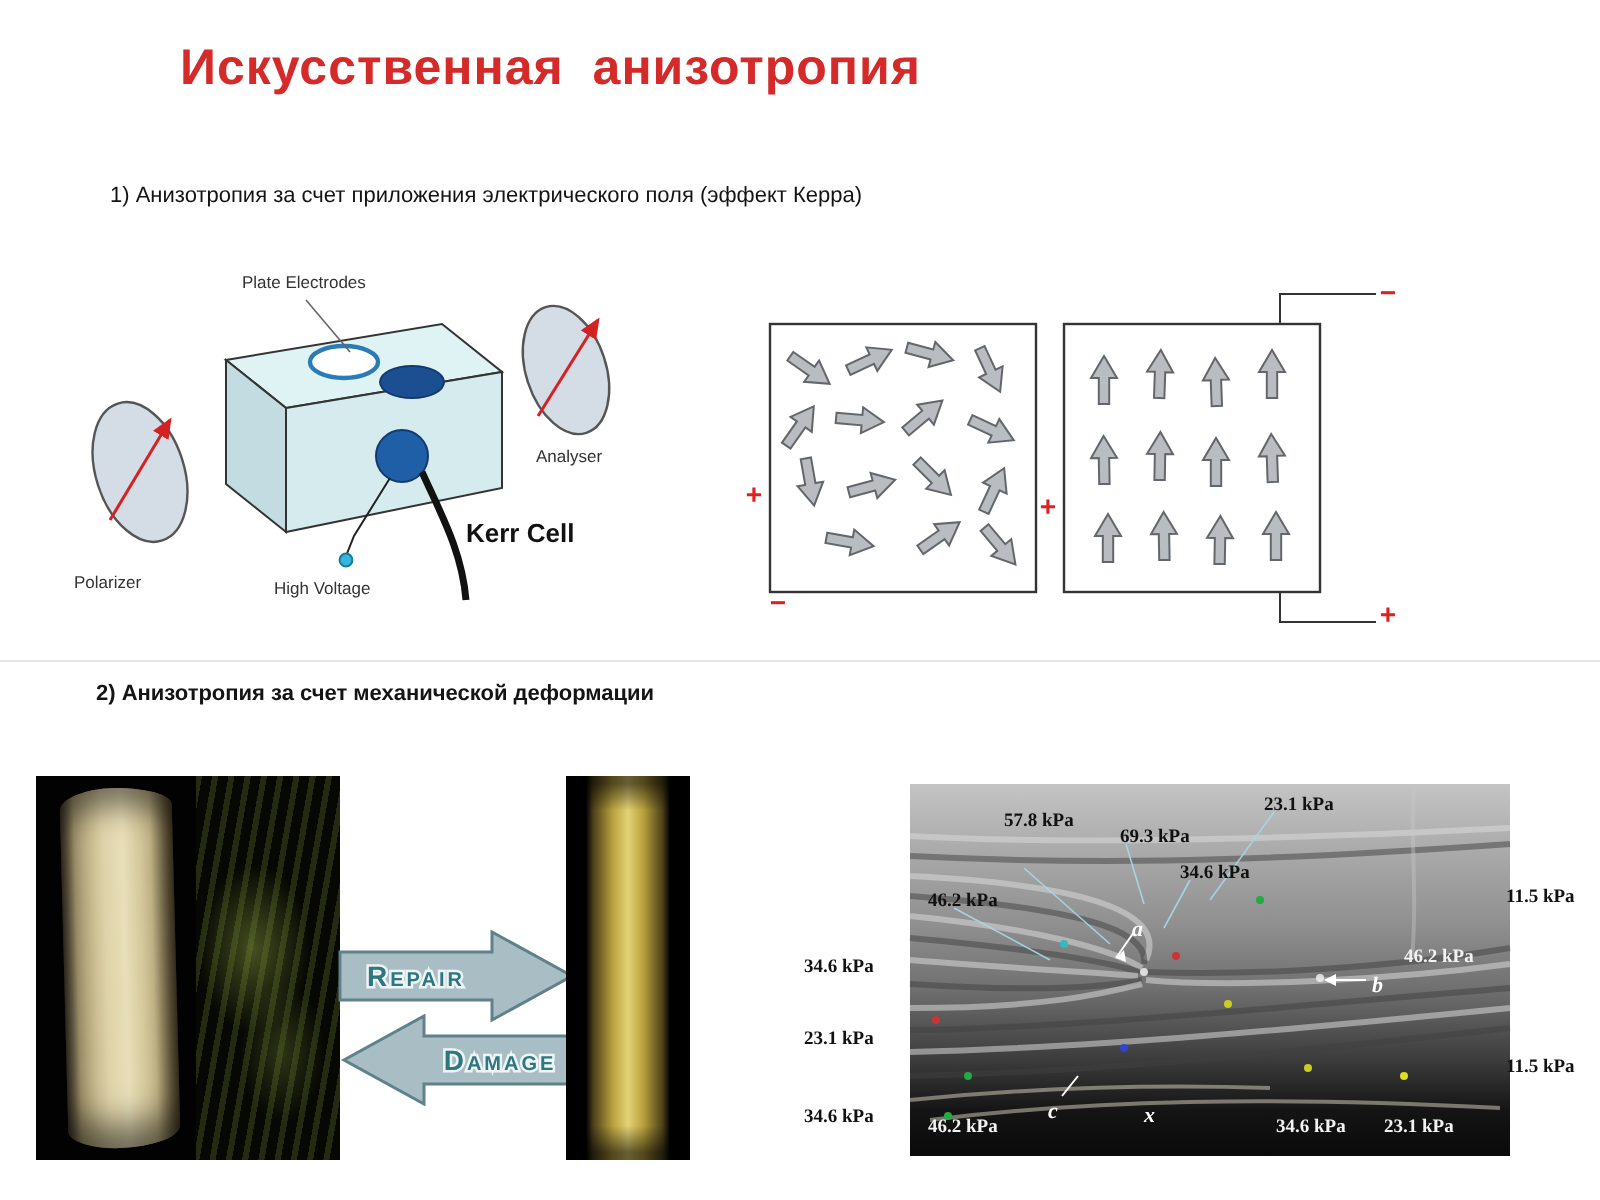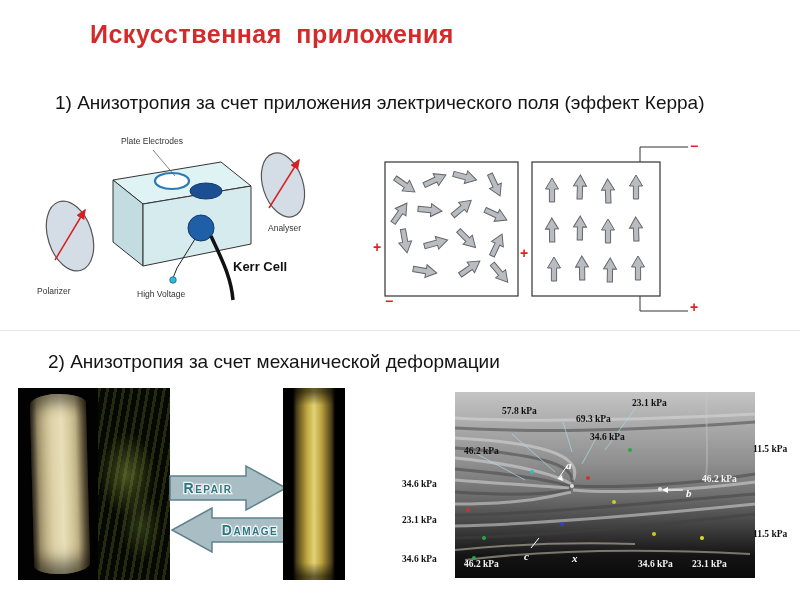"Искусственная приложения" div.title { text: приложения -> анизотропия }
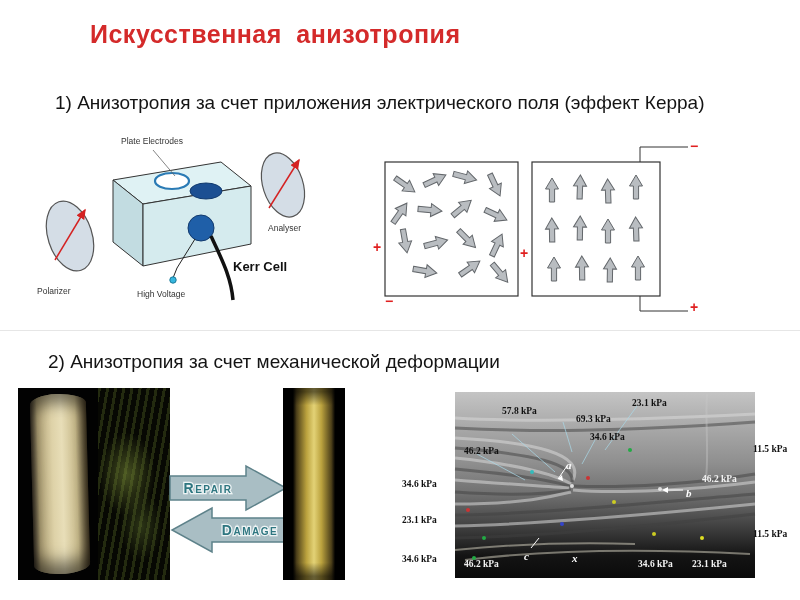"1) Анизотропия за счет приложения" .section-text { font-size: 19px -> 11px }
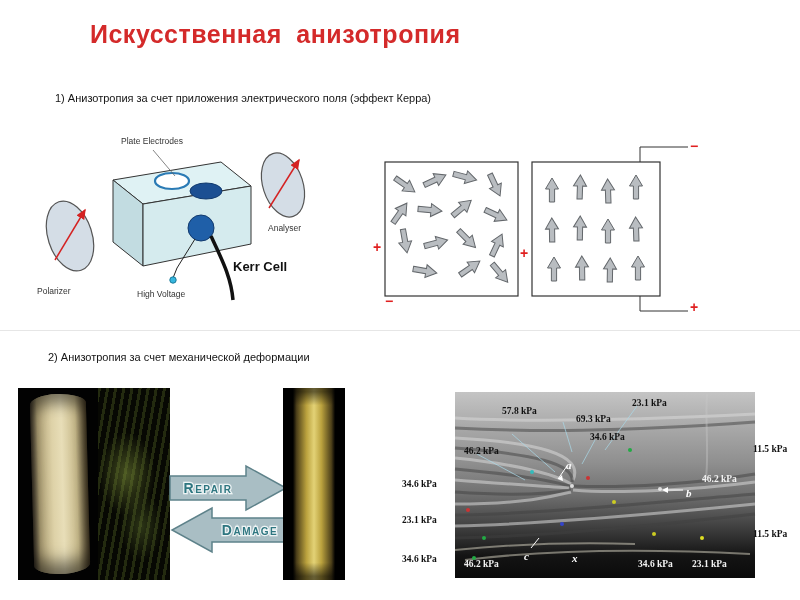"2) Анизотропия за счет механической" #section2 { font-weight: none -> bold; top: 351px -> 341px }
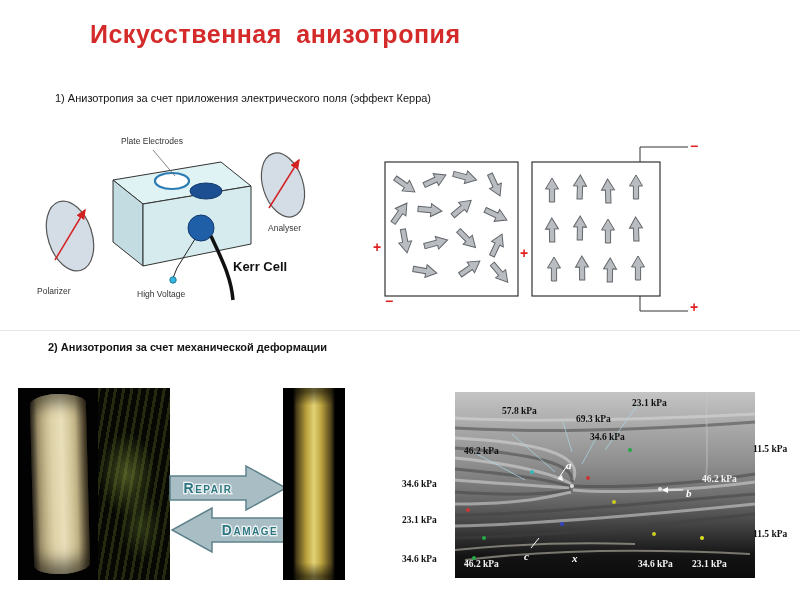"69.3 kPa" span.kpa { left: 576px -> 560px }
